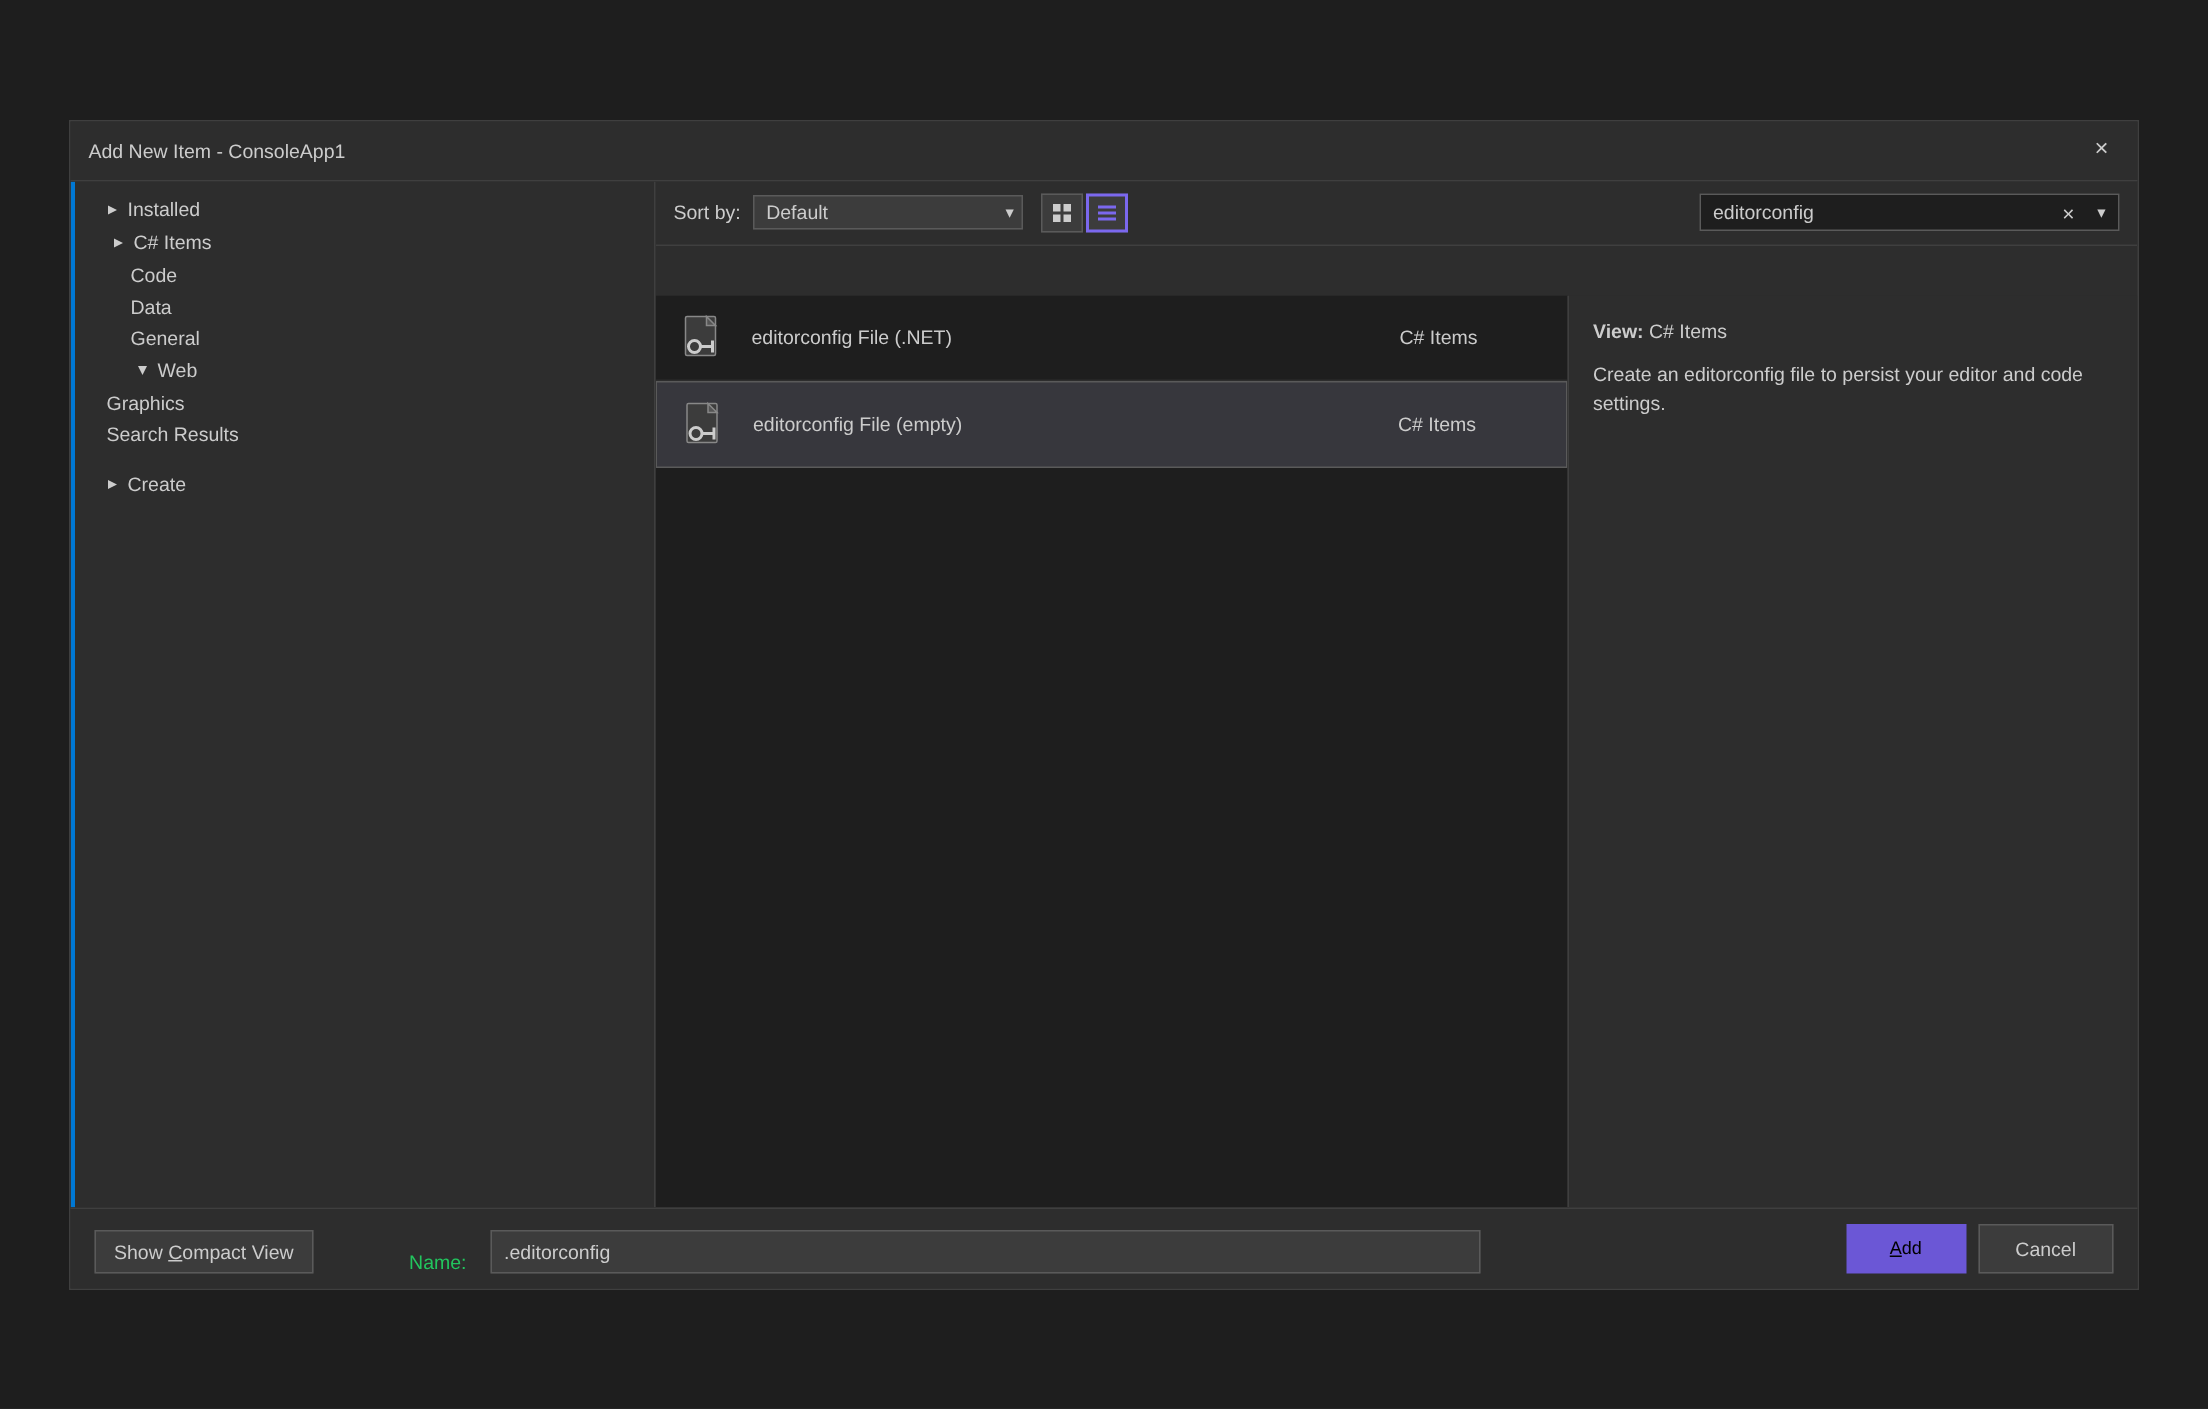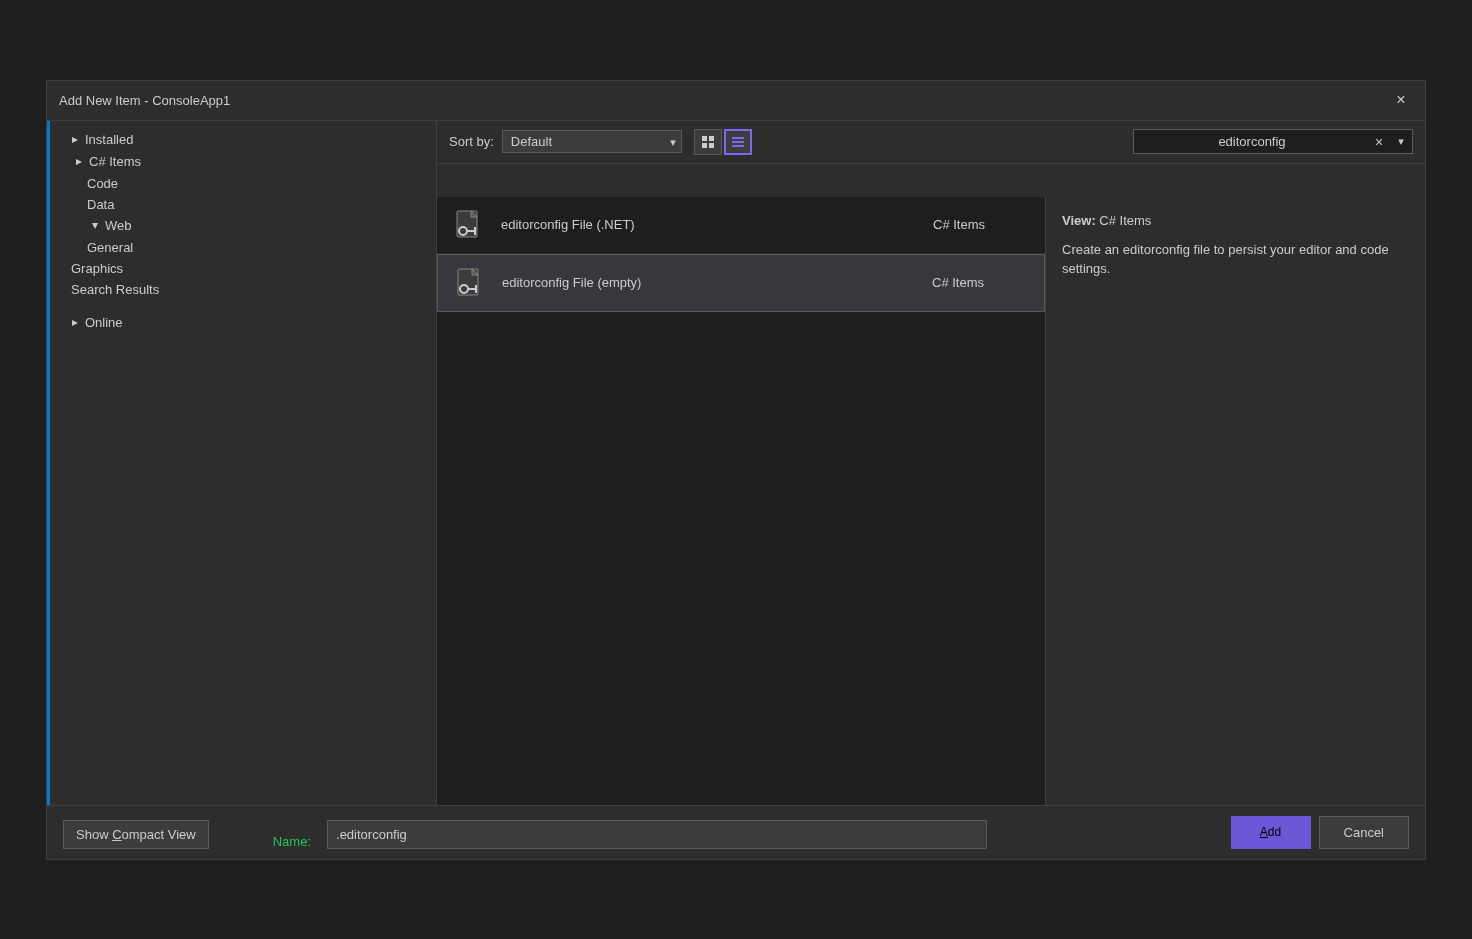"editorconfig" .search-input { text-align: center -> none }
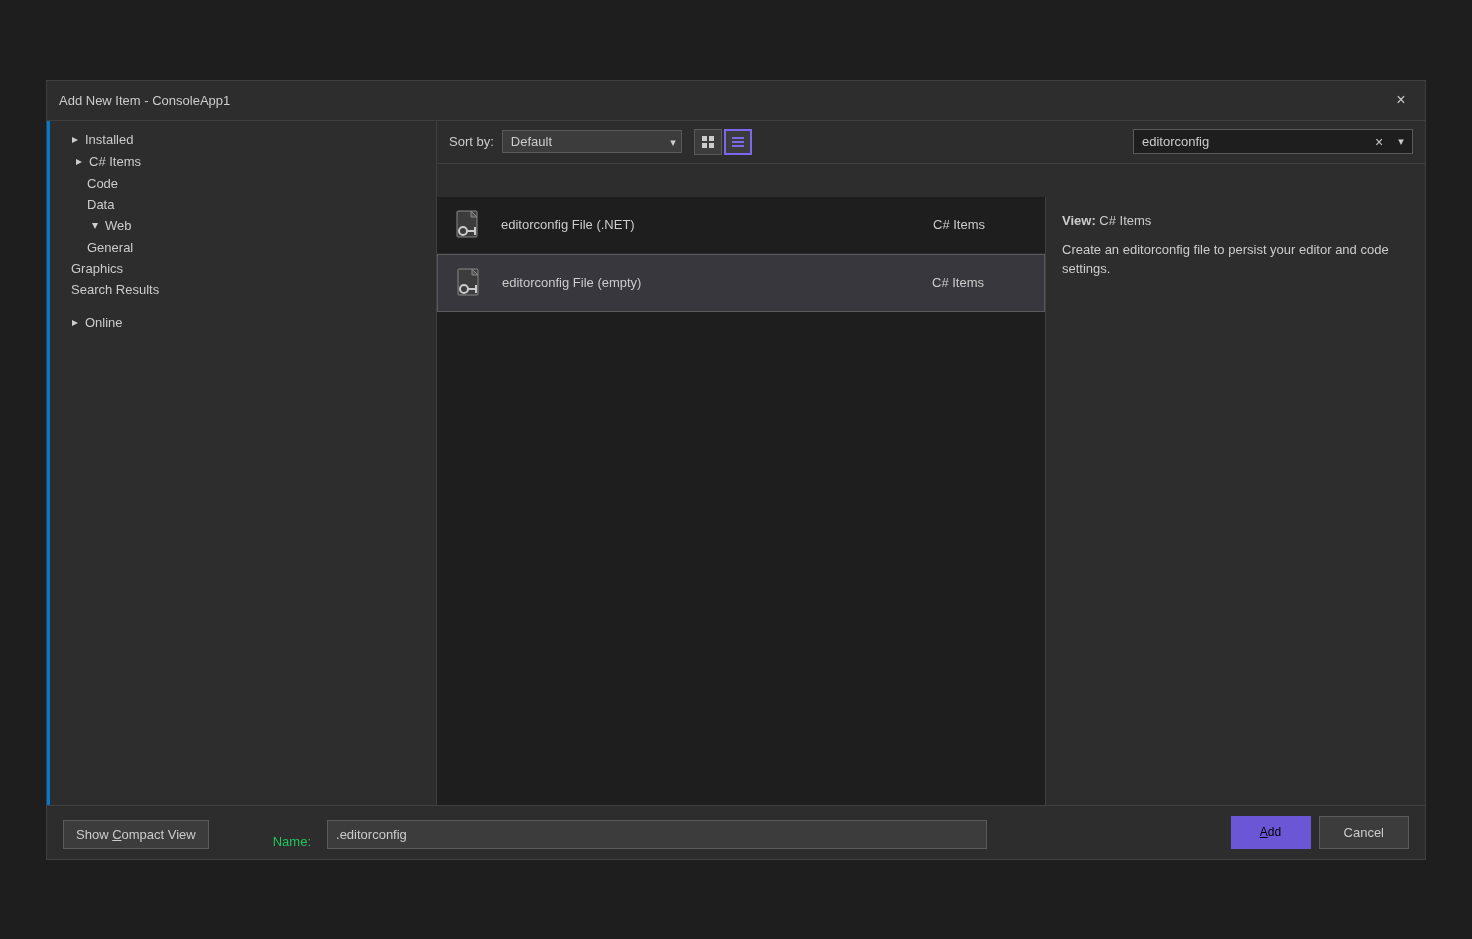"Web" div.tree-item { order: before "General" -> after "General" }
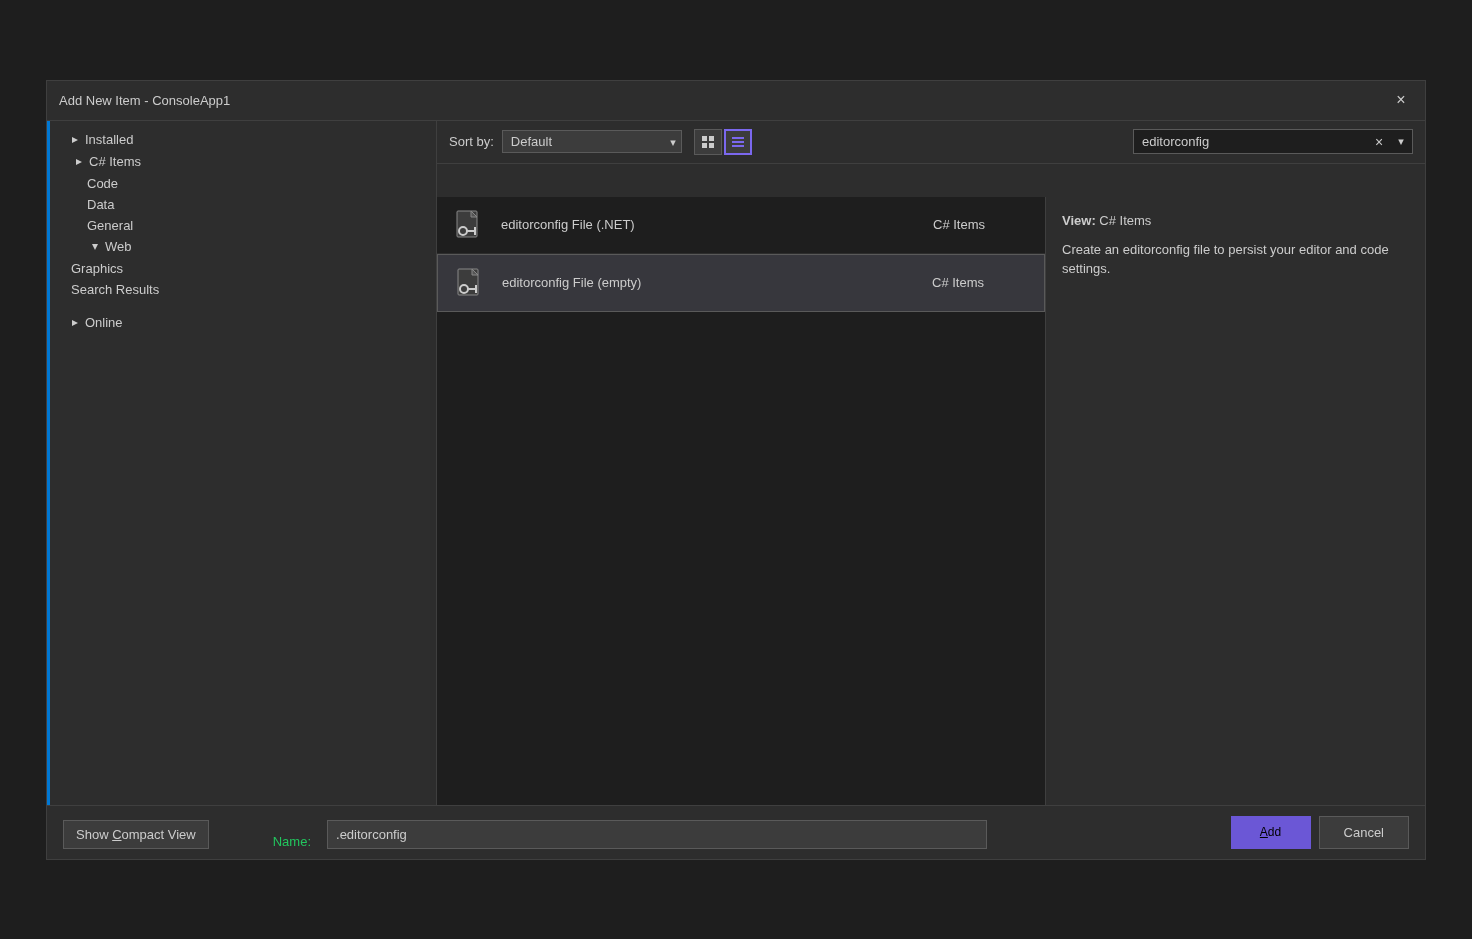"Online" span { text: Online -> Create }
